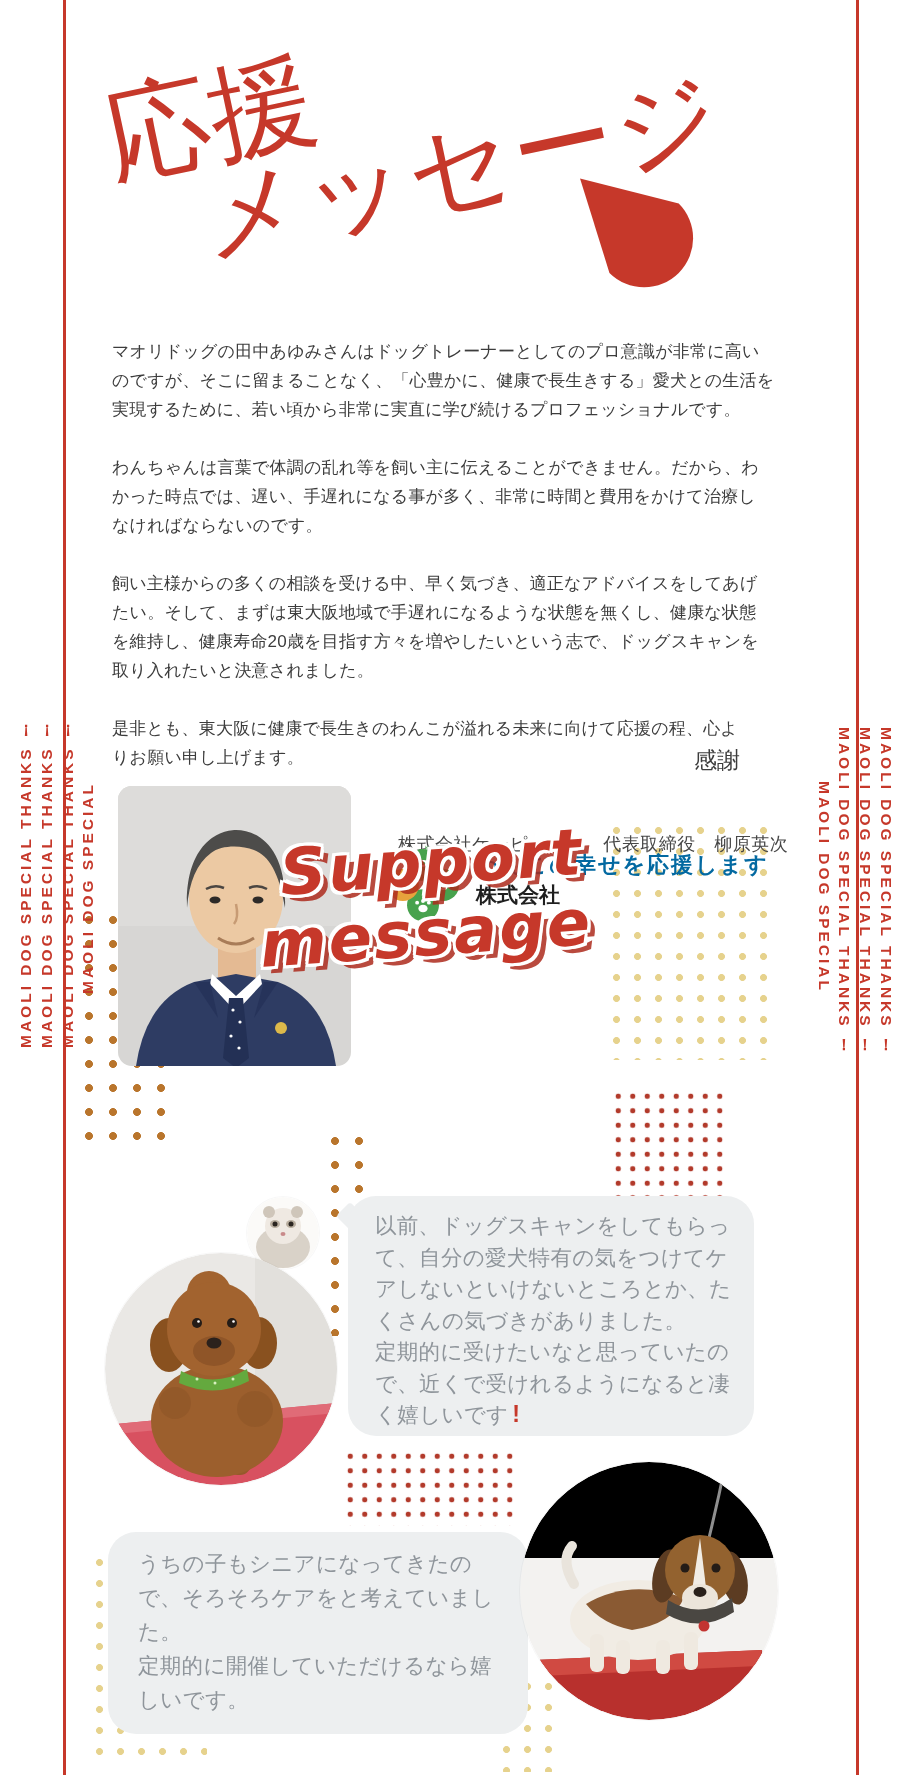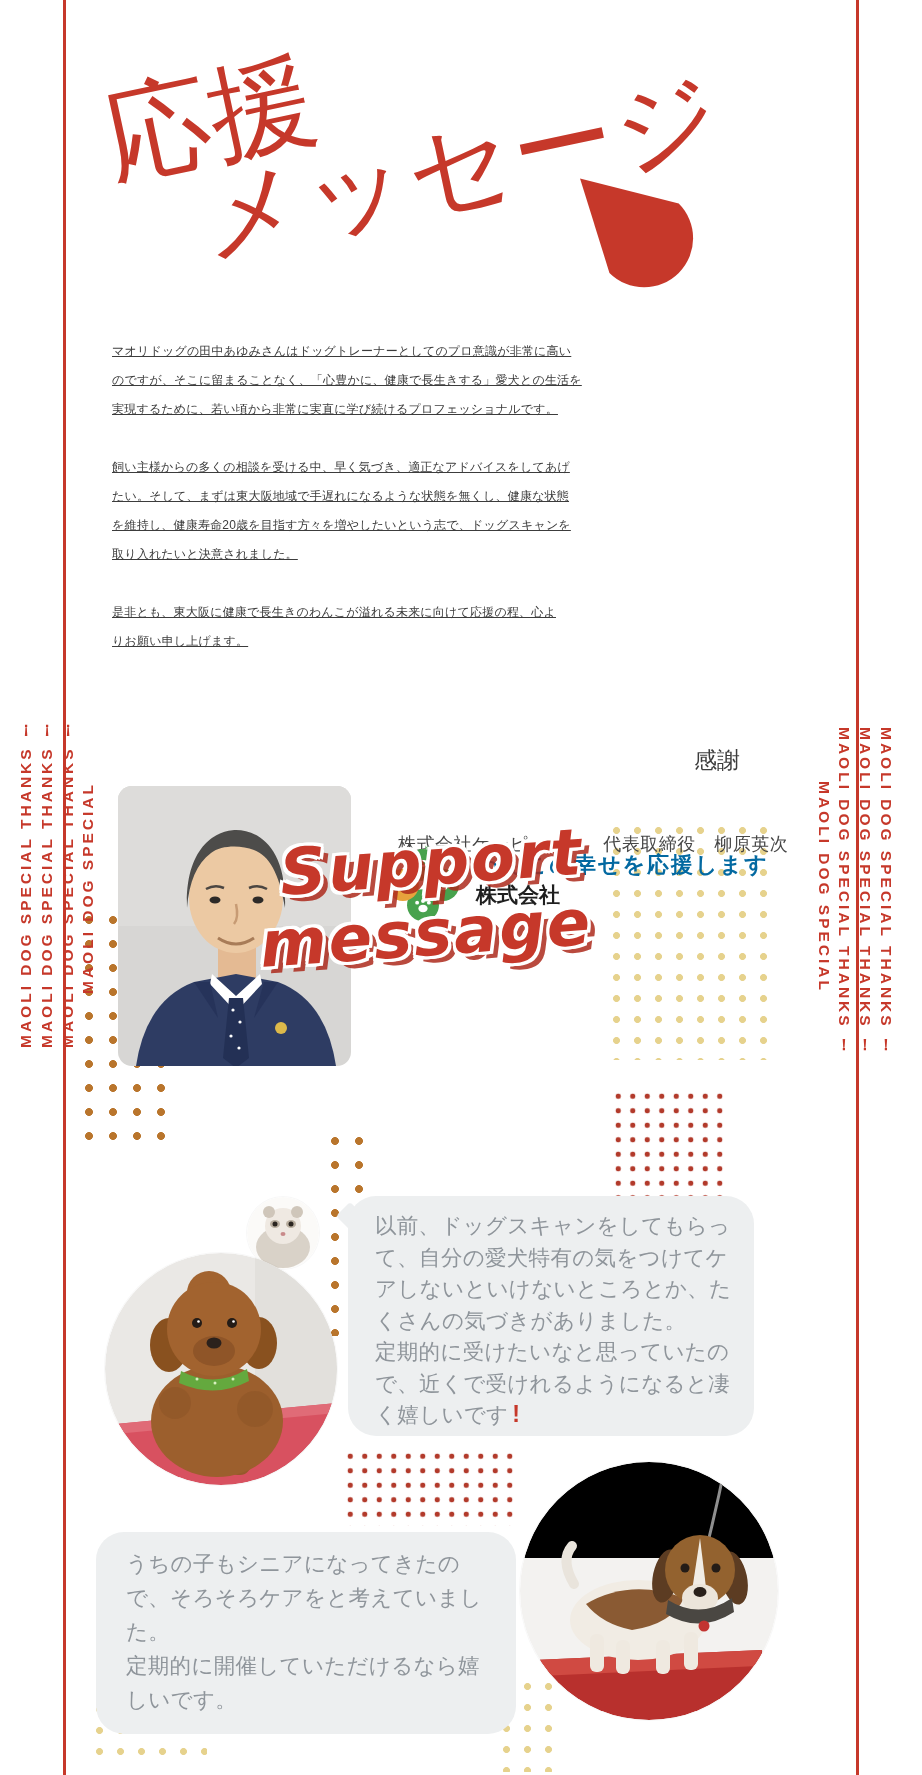"マオリドッグの田中あゆみさんはドッグトレーナーとしてのプロ意識が非常に高い" .letter p { font-size: 12px -> 17px; text-decoration: underline -> none }
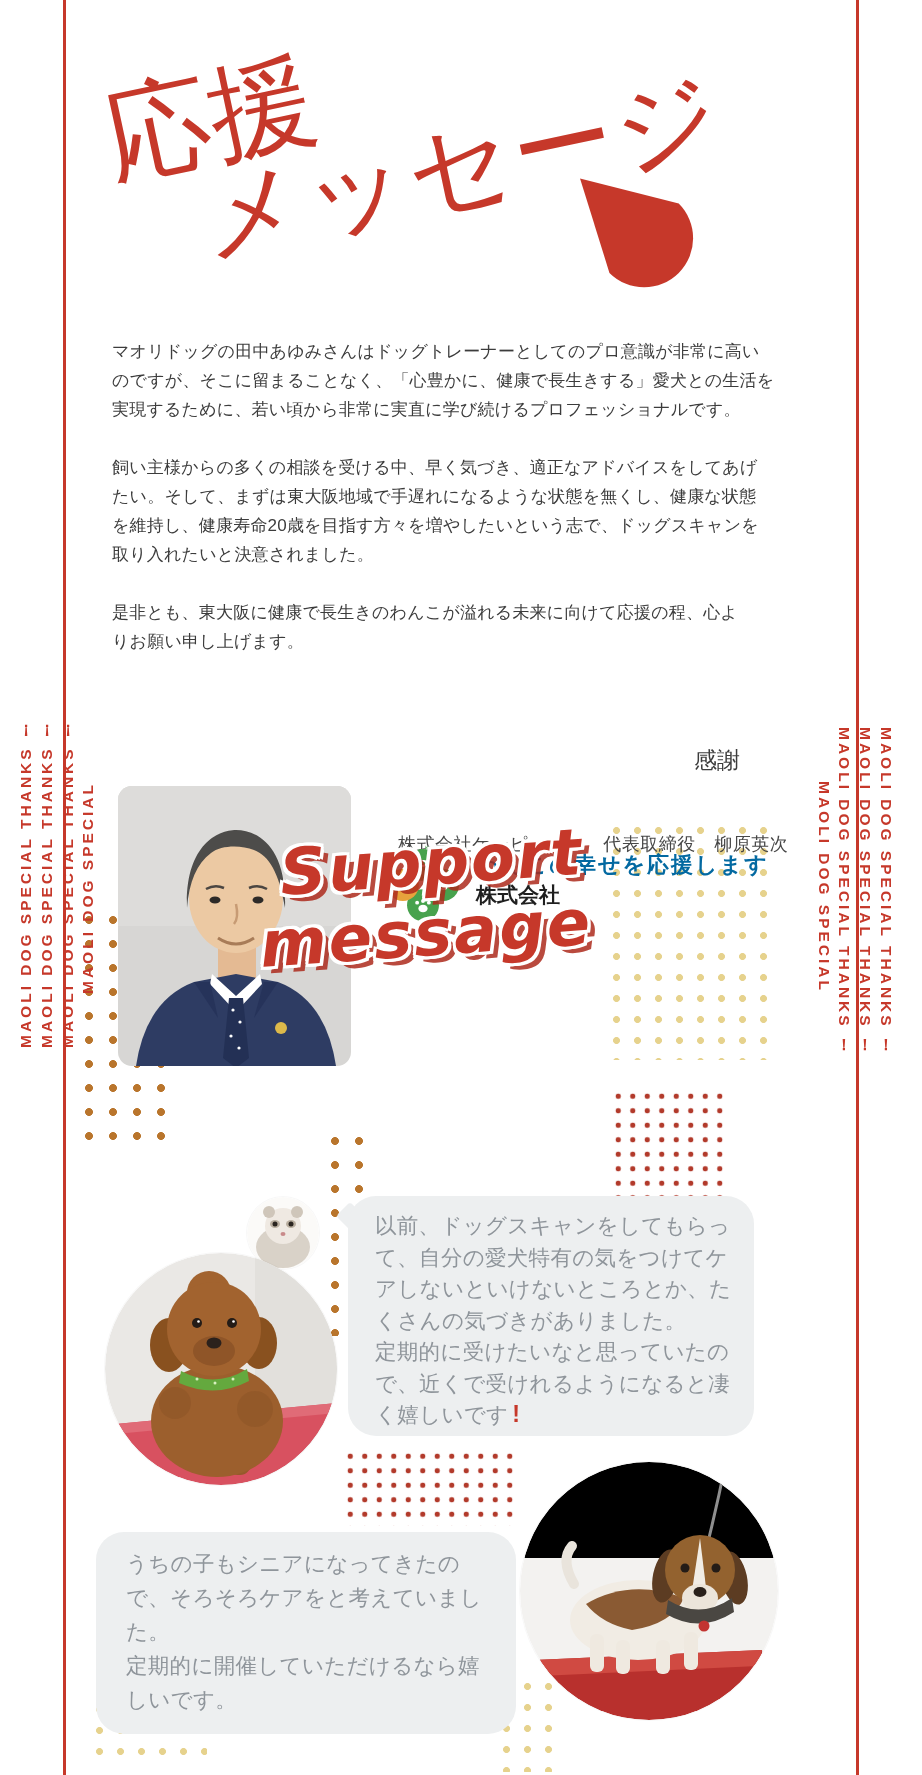"わんちゃんは言葉で体調の乱れ等を飼い主に伝えることができません。だから、わ" p { html: none -> <p>わんちゃんは言葉で体調の乱れ等を飼い主に伝えることができません。だから、わ かった時点では、遅い、手遅れになる事が多く、非常に時間と費用をかけて治療し なければならないのです。</p> }
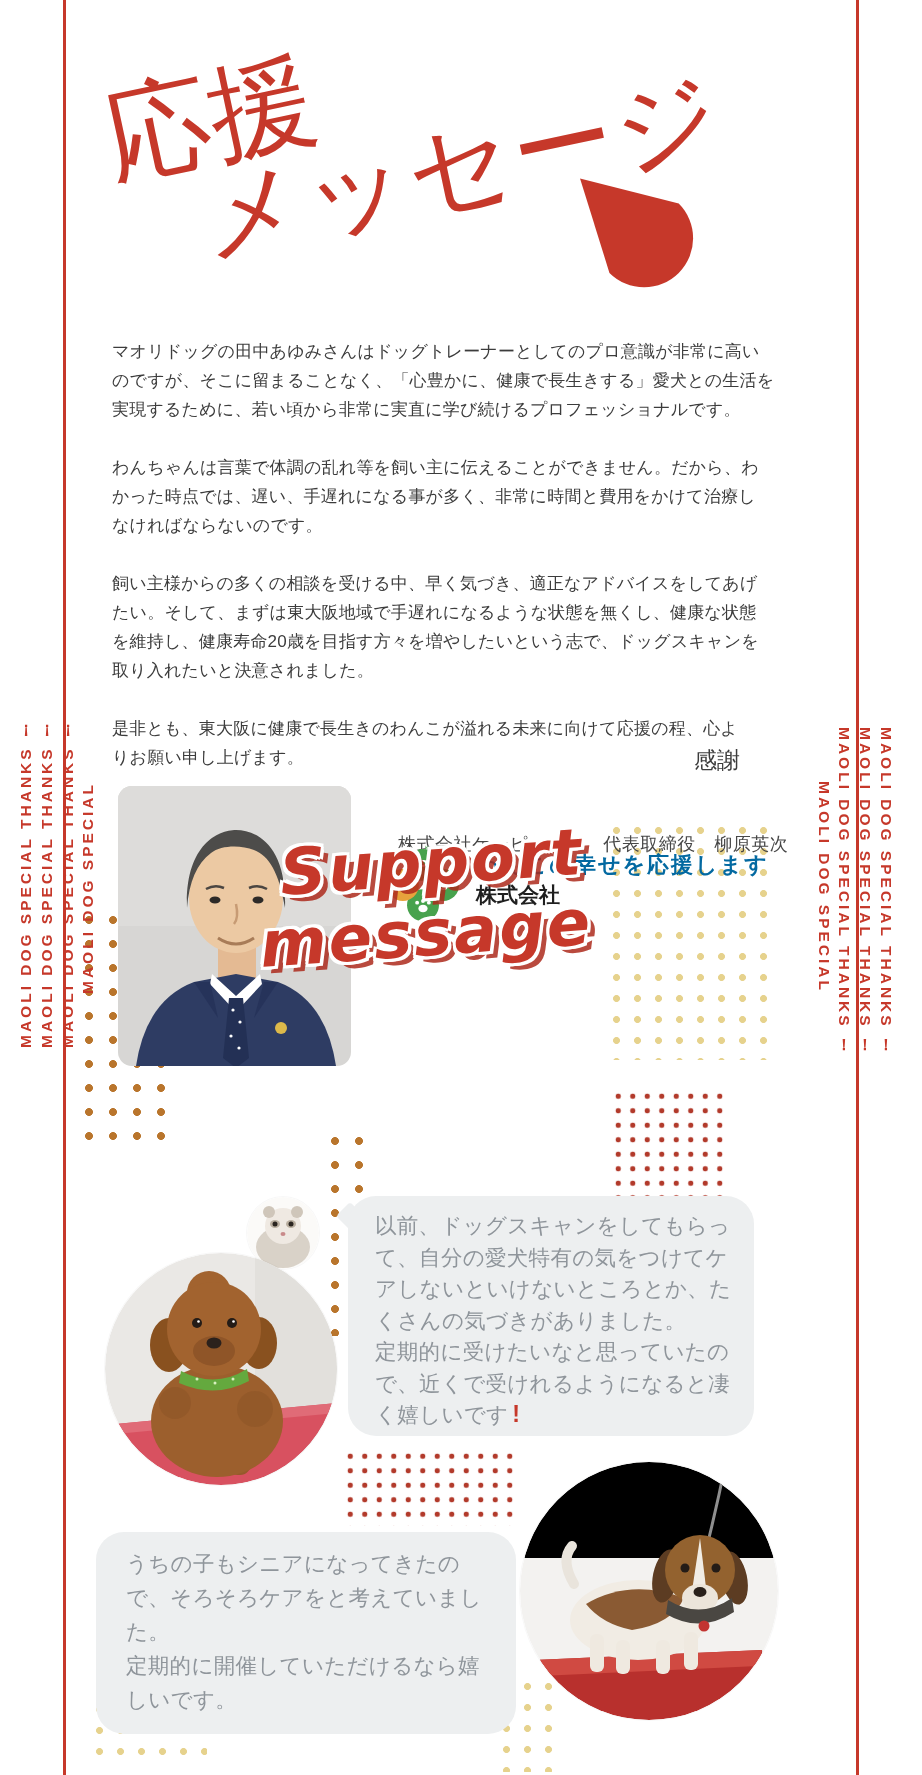"うちの子もシニアになってきたの" .bubble2 { left: 96px -> 108px }
